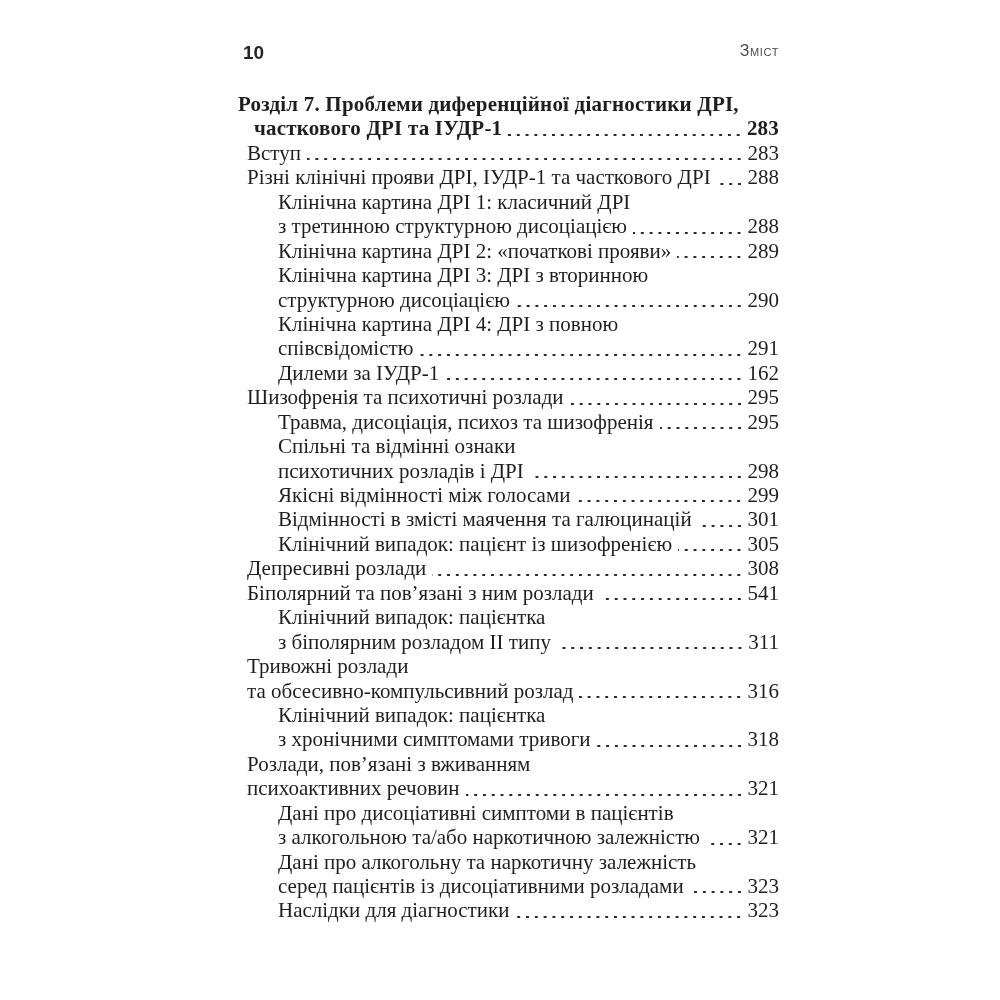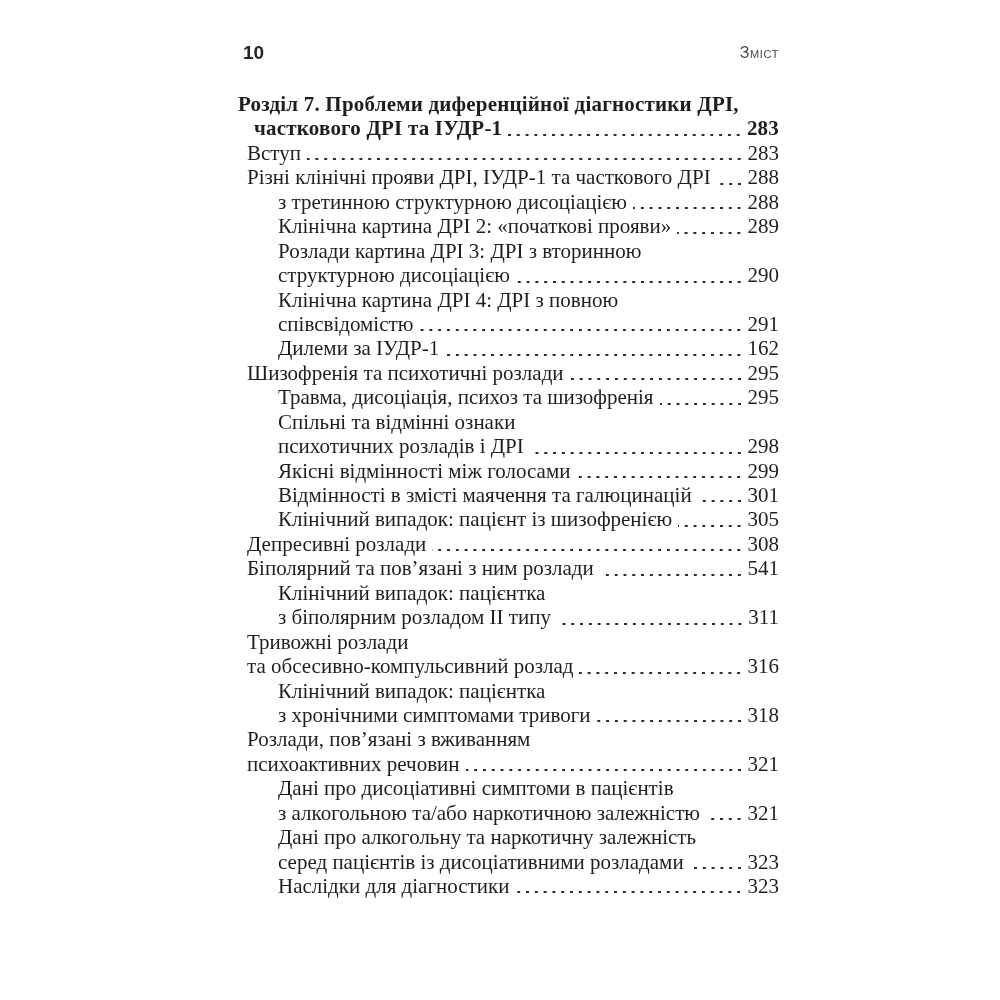"10" .page-header { align-items: center -> flex-start }
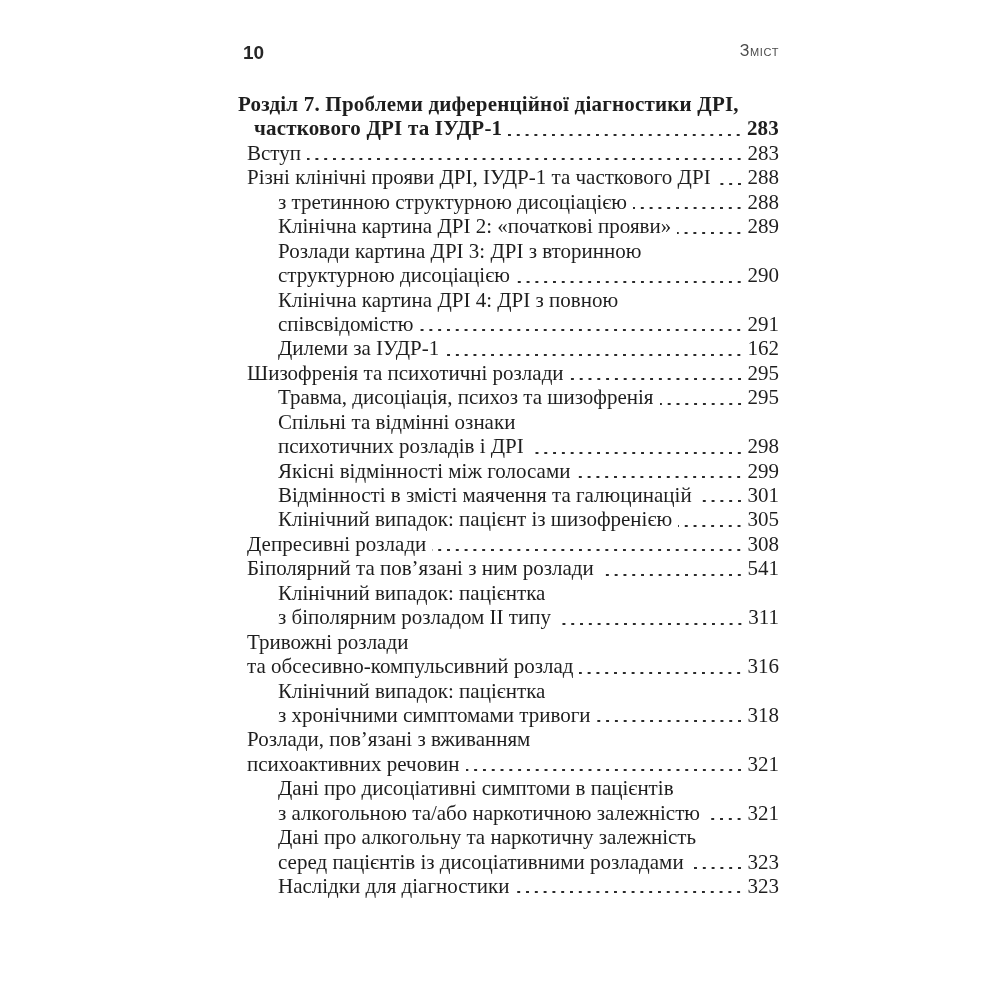"Клінічна картина ДРІ 1: класичний" div.line { html: none -> <div> <span>Клінічна картина ДРІ 1: класичний ДРІ</span> <span></span> <span></span> </div> }
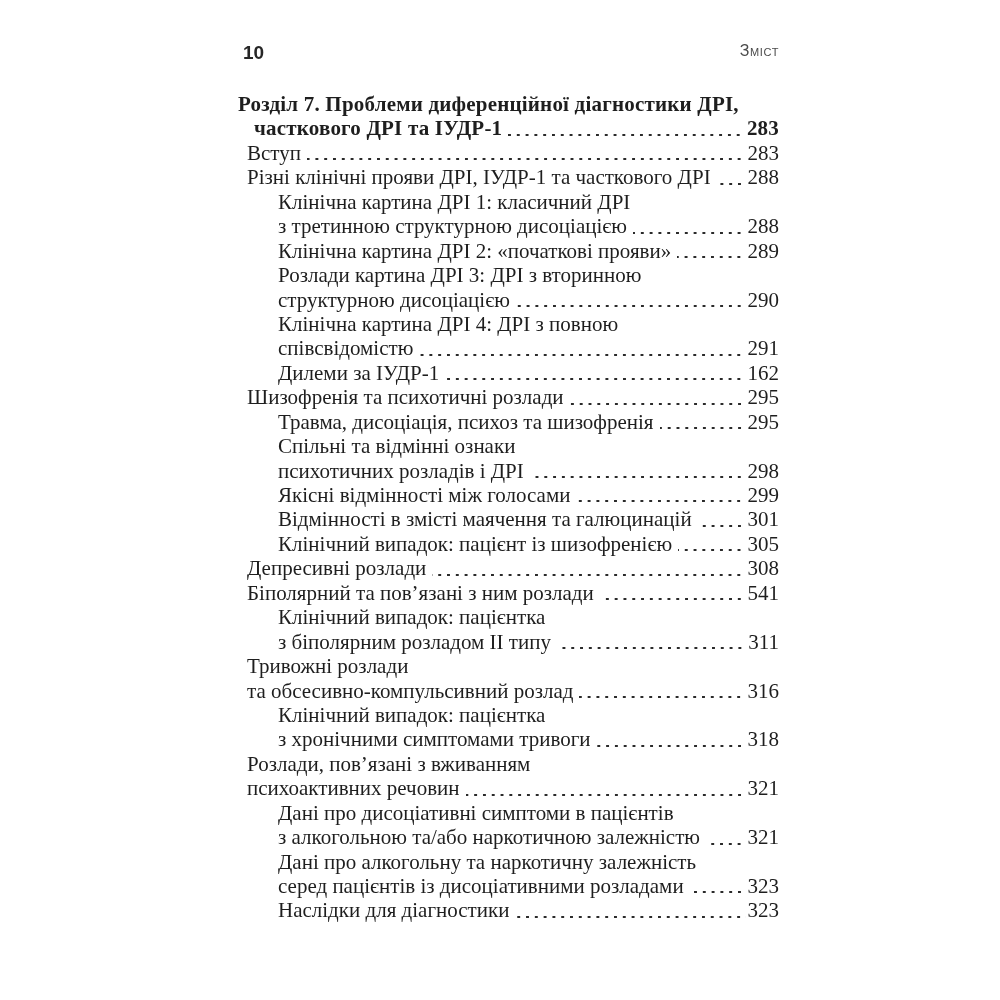"Розлади картина ДРІ 3: ДРІ" span.t { text: Розлади -> Клінічна }
